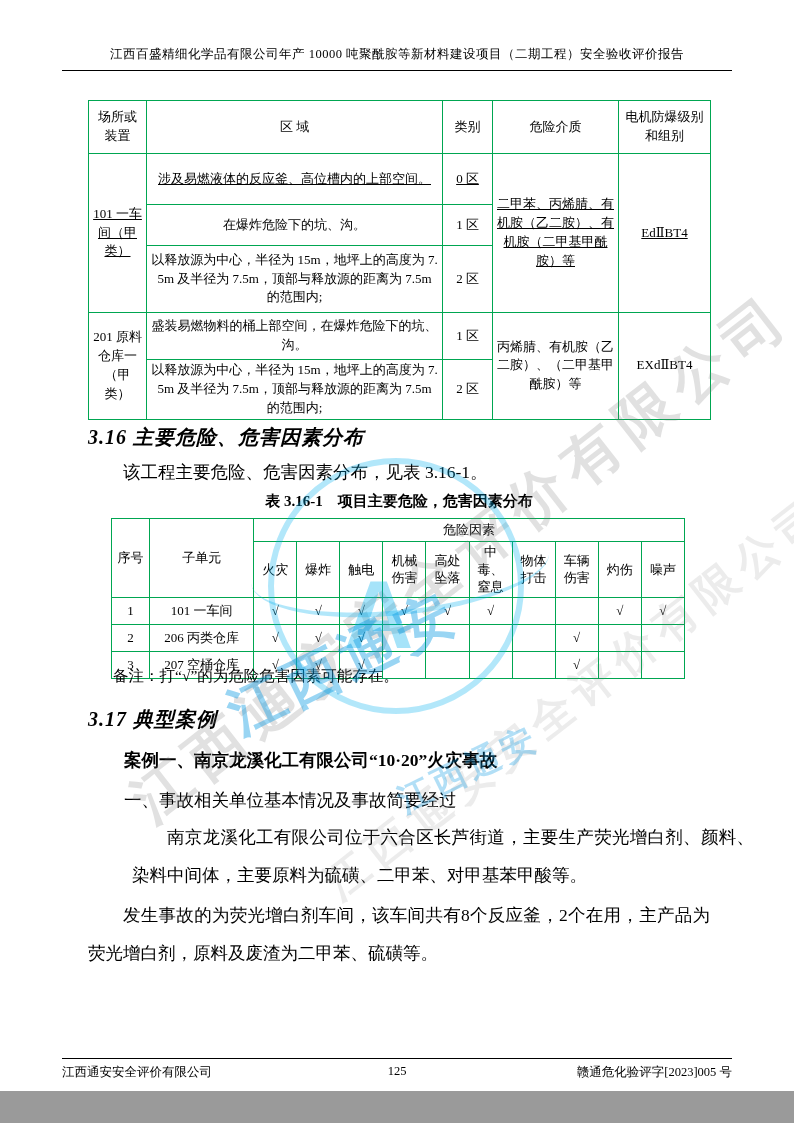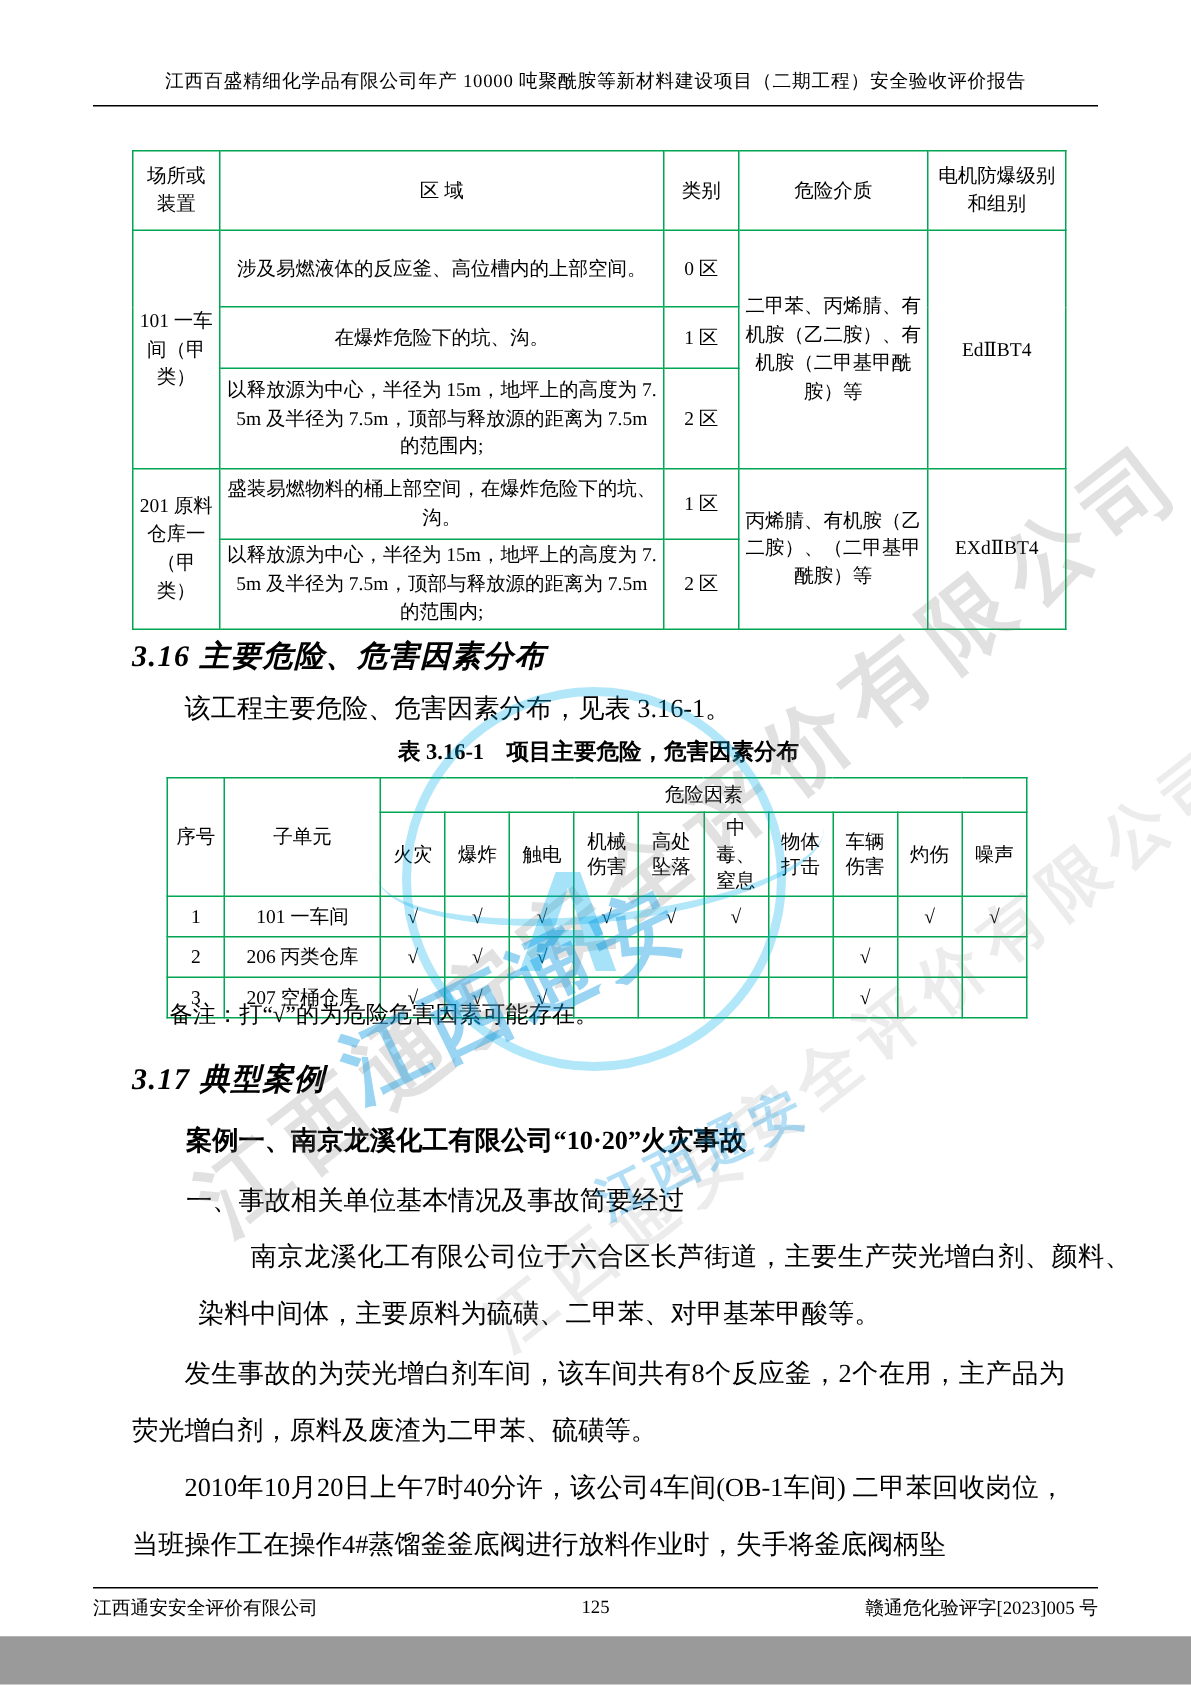"涉及易燃液体的反应釜、高位槽内的上部空间。" .r1 td { text-decoration: none -> underline }
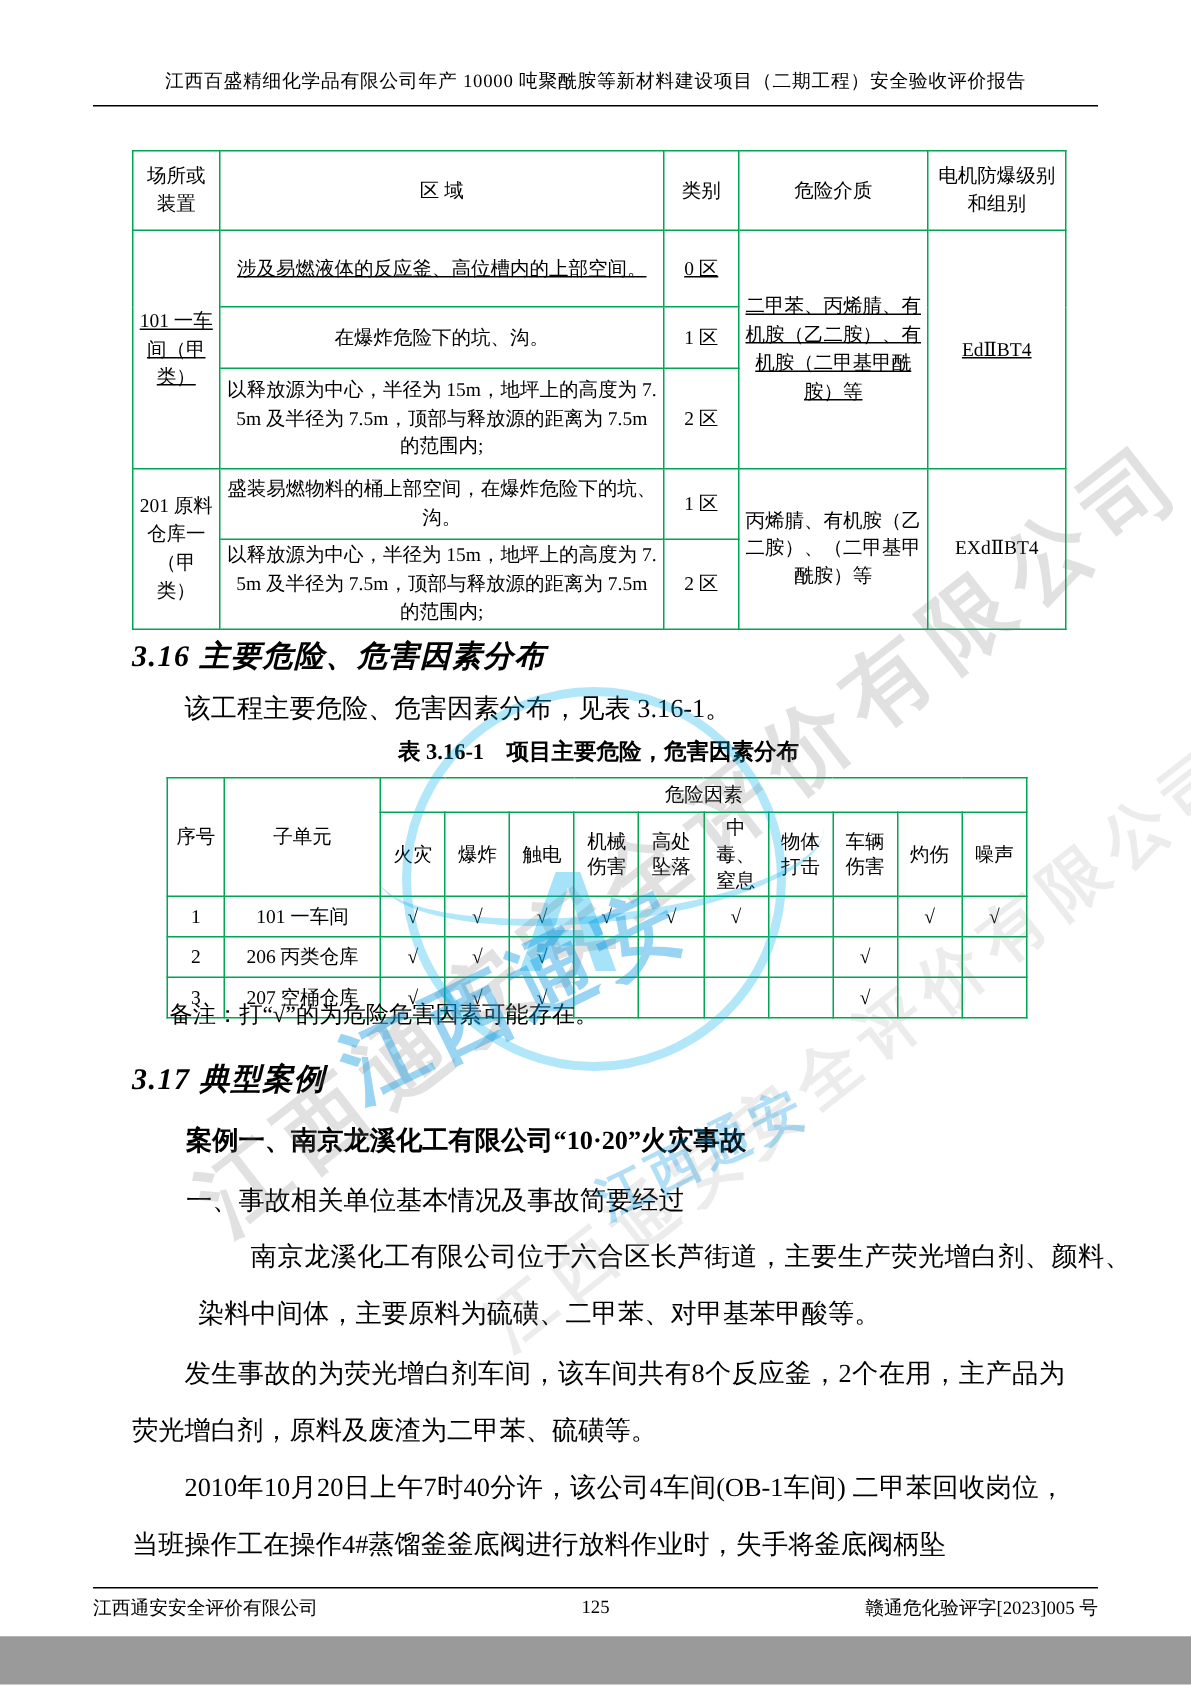"2010年10月20日上午7时40分许，该公司4车间(OB-1车间)" div.para { html: <div>2010年10月20日上午7时40分许，该公司4车间(OB-1车间) 二甲苯回收岗位，当班操作工在操作4#蒸馏釜釜底阀进行放料作业时，失手将釜底阀柄坠</div> -> none }
